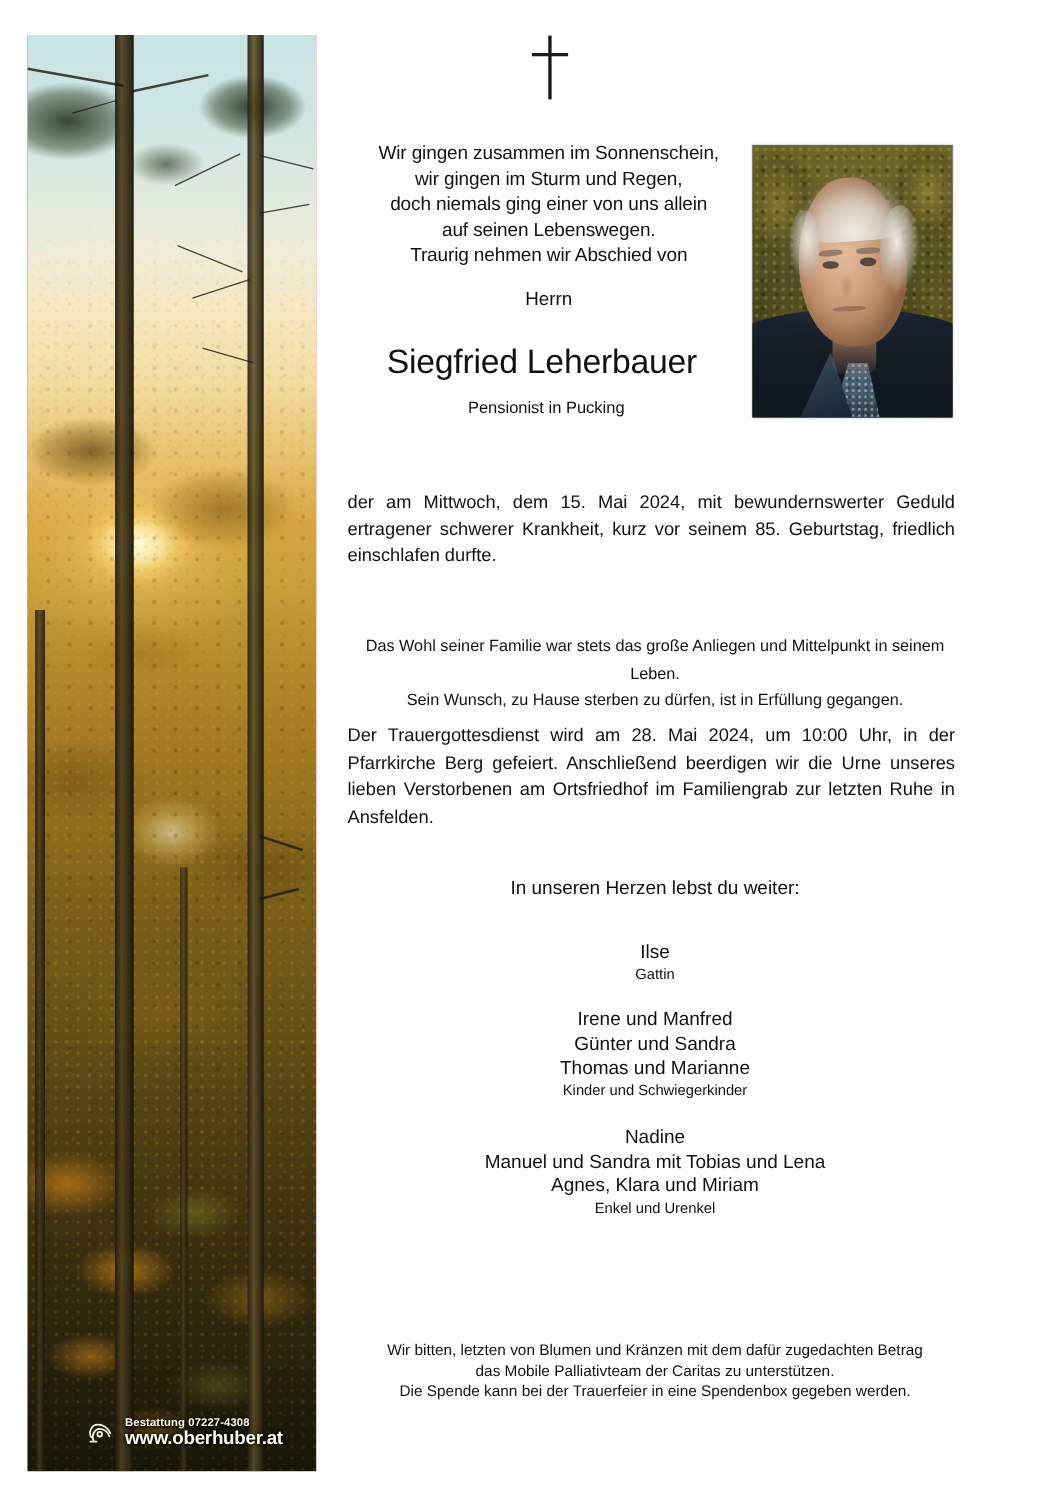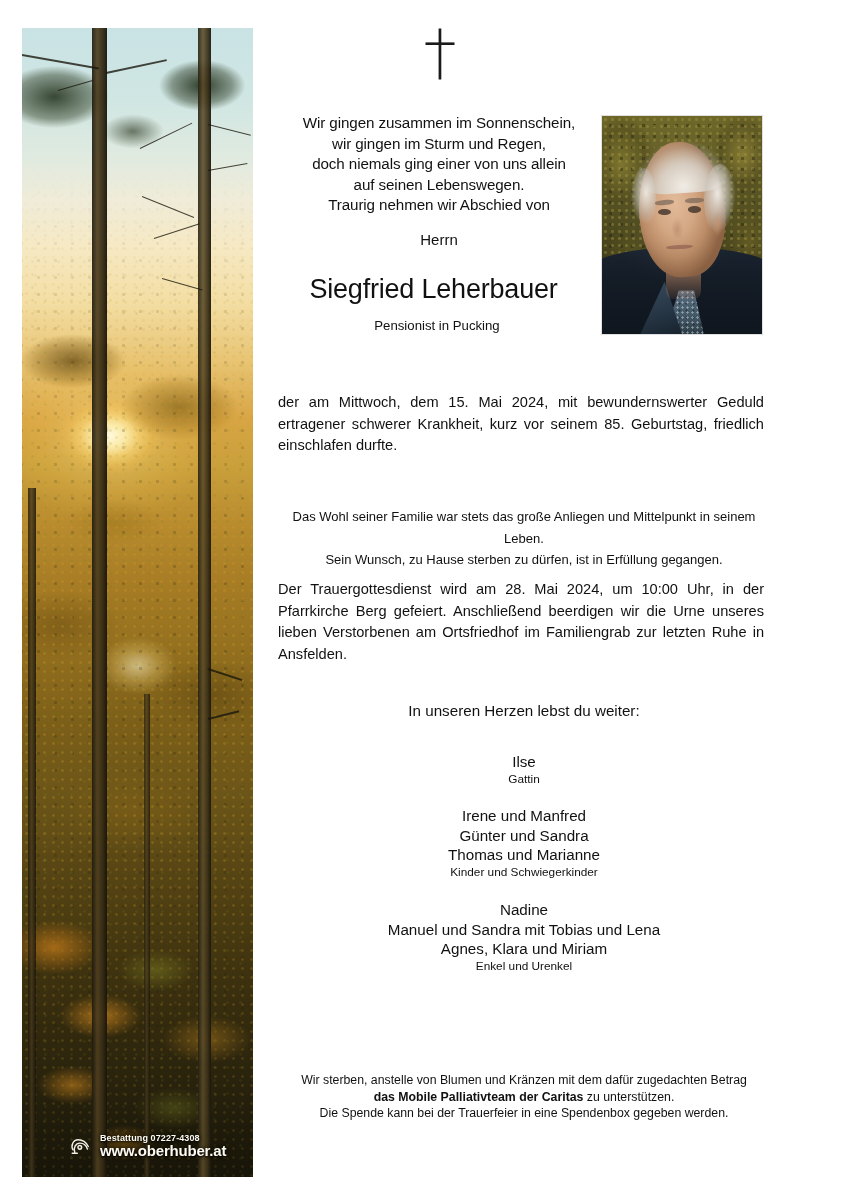"Wir sterben, anstelle von Blumen" span { text: sterben, anstelle -> bitten, letzten }
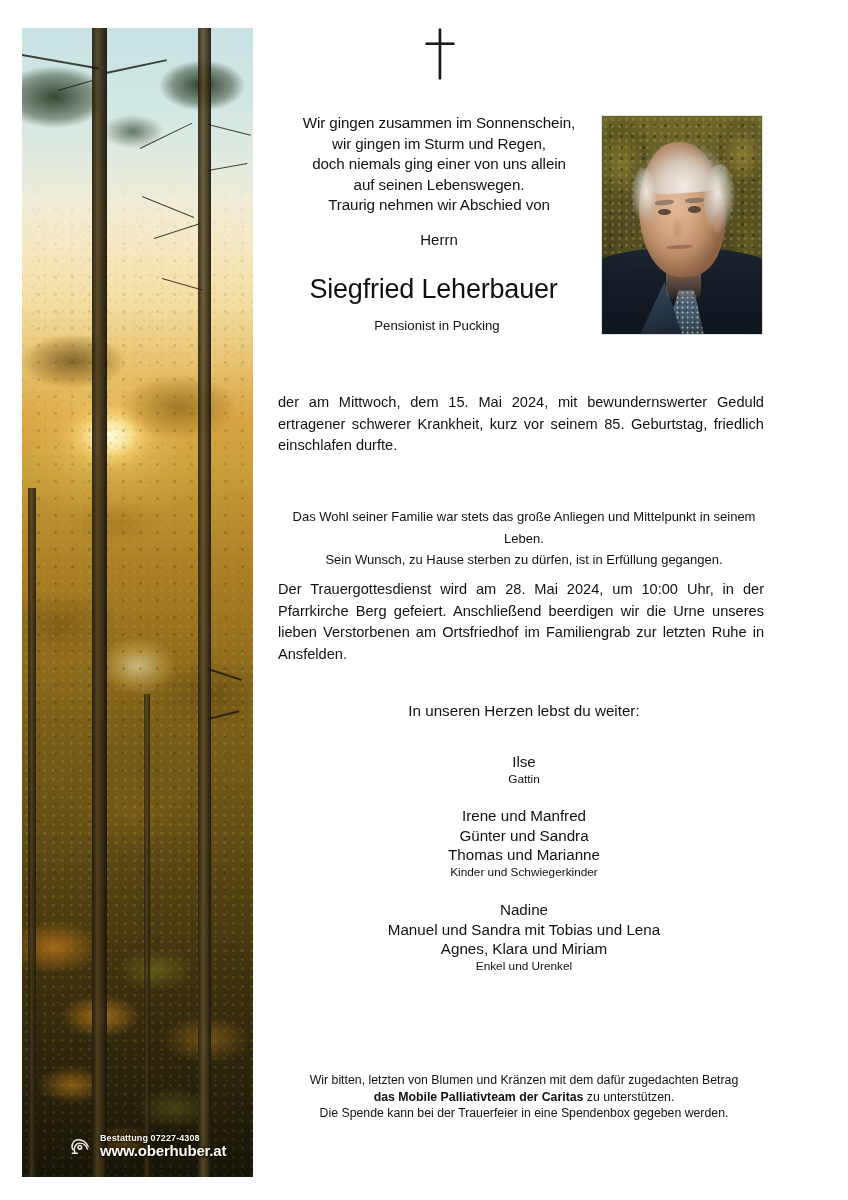"das Mobile Palliativteam der Caritas" #donation b { font-weight: 700 -> 400 }
